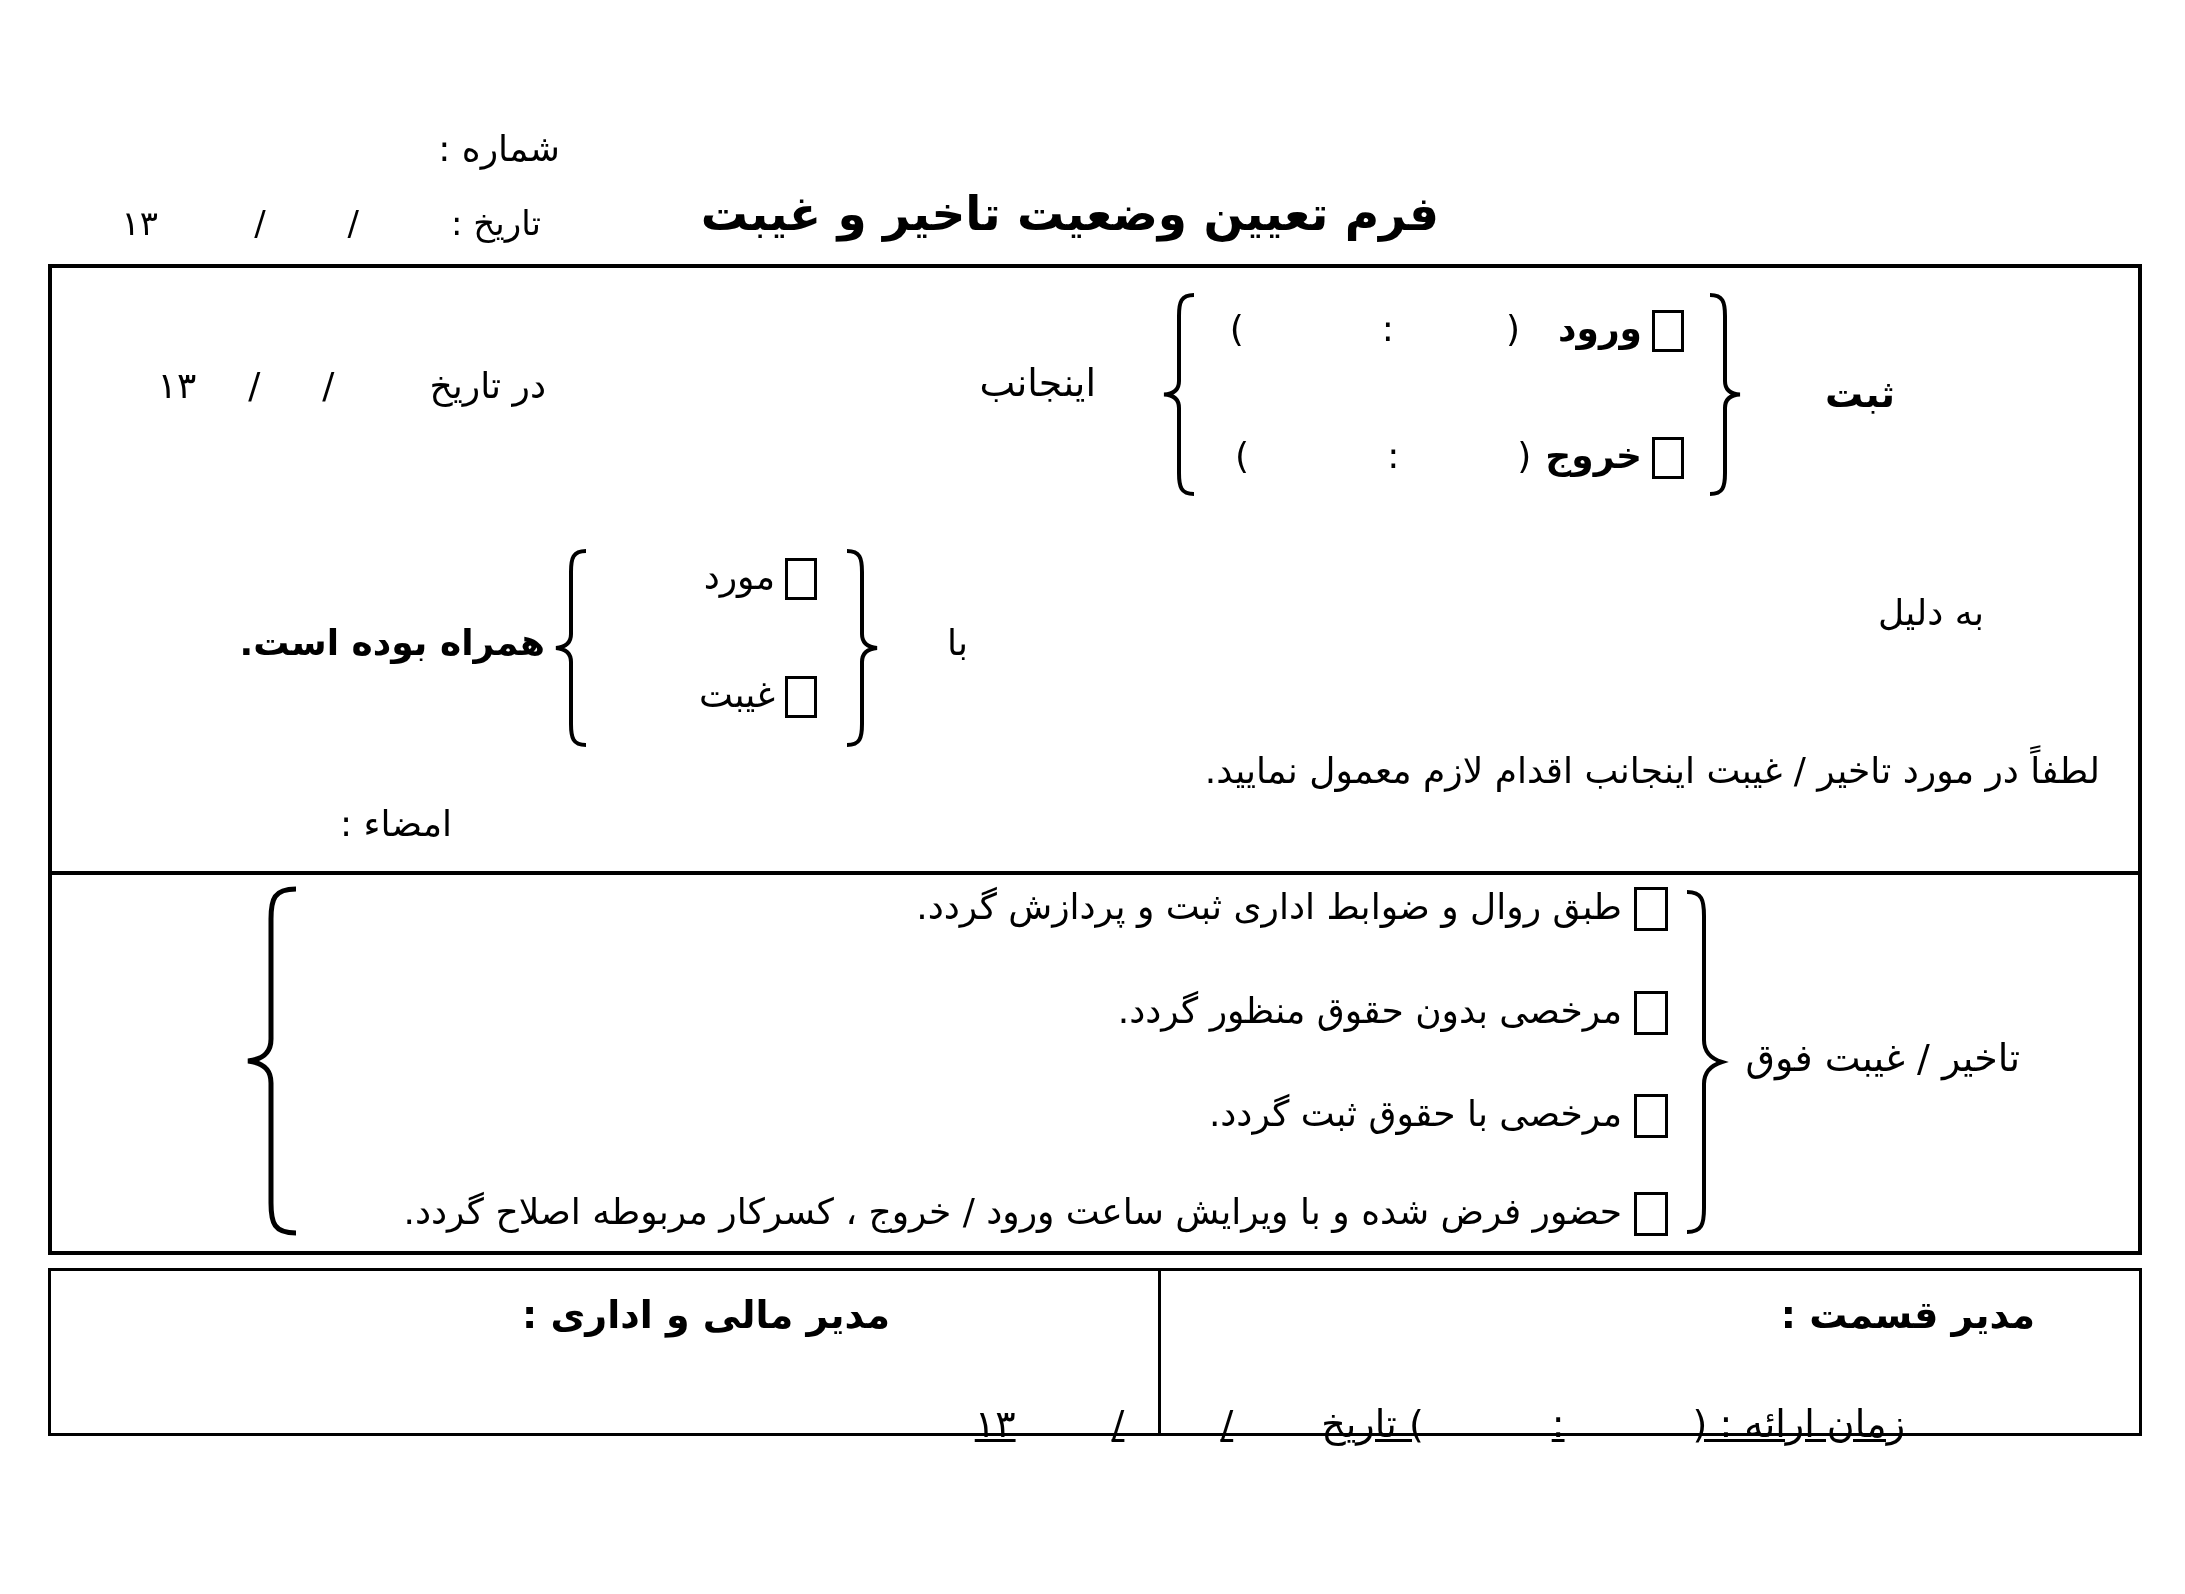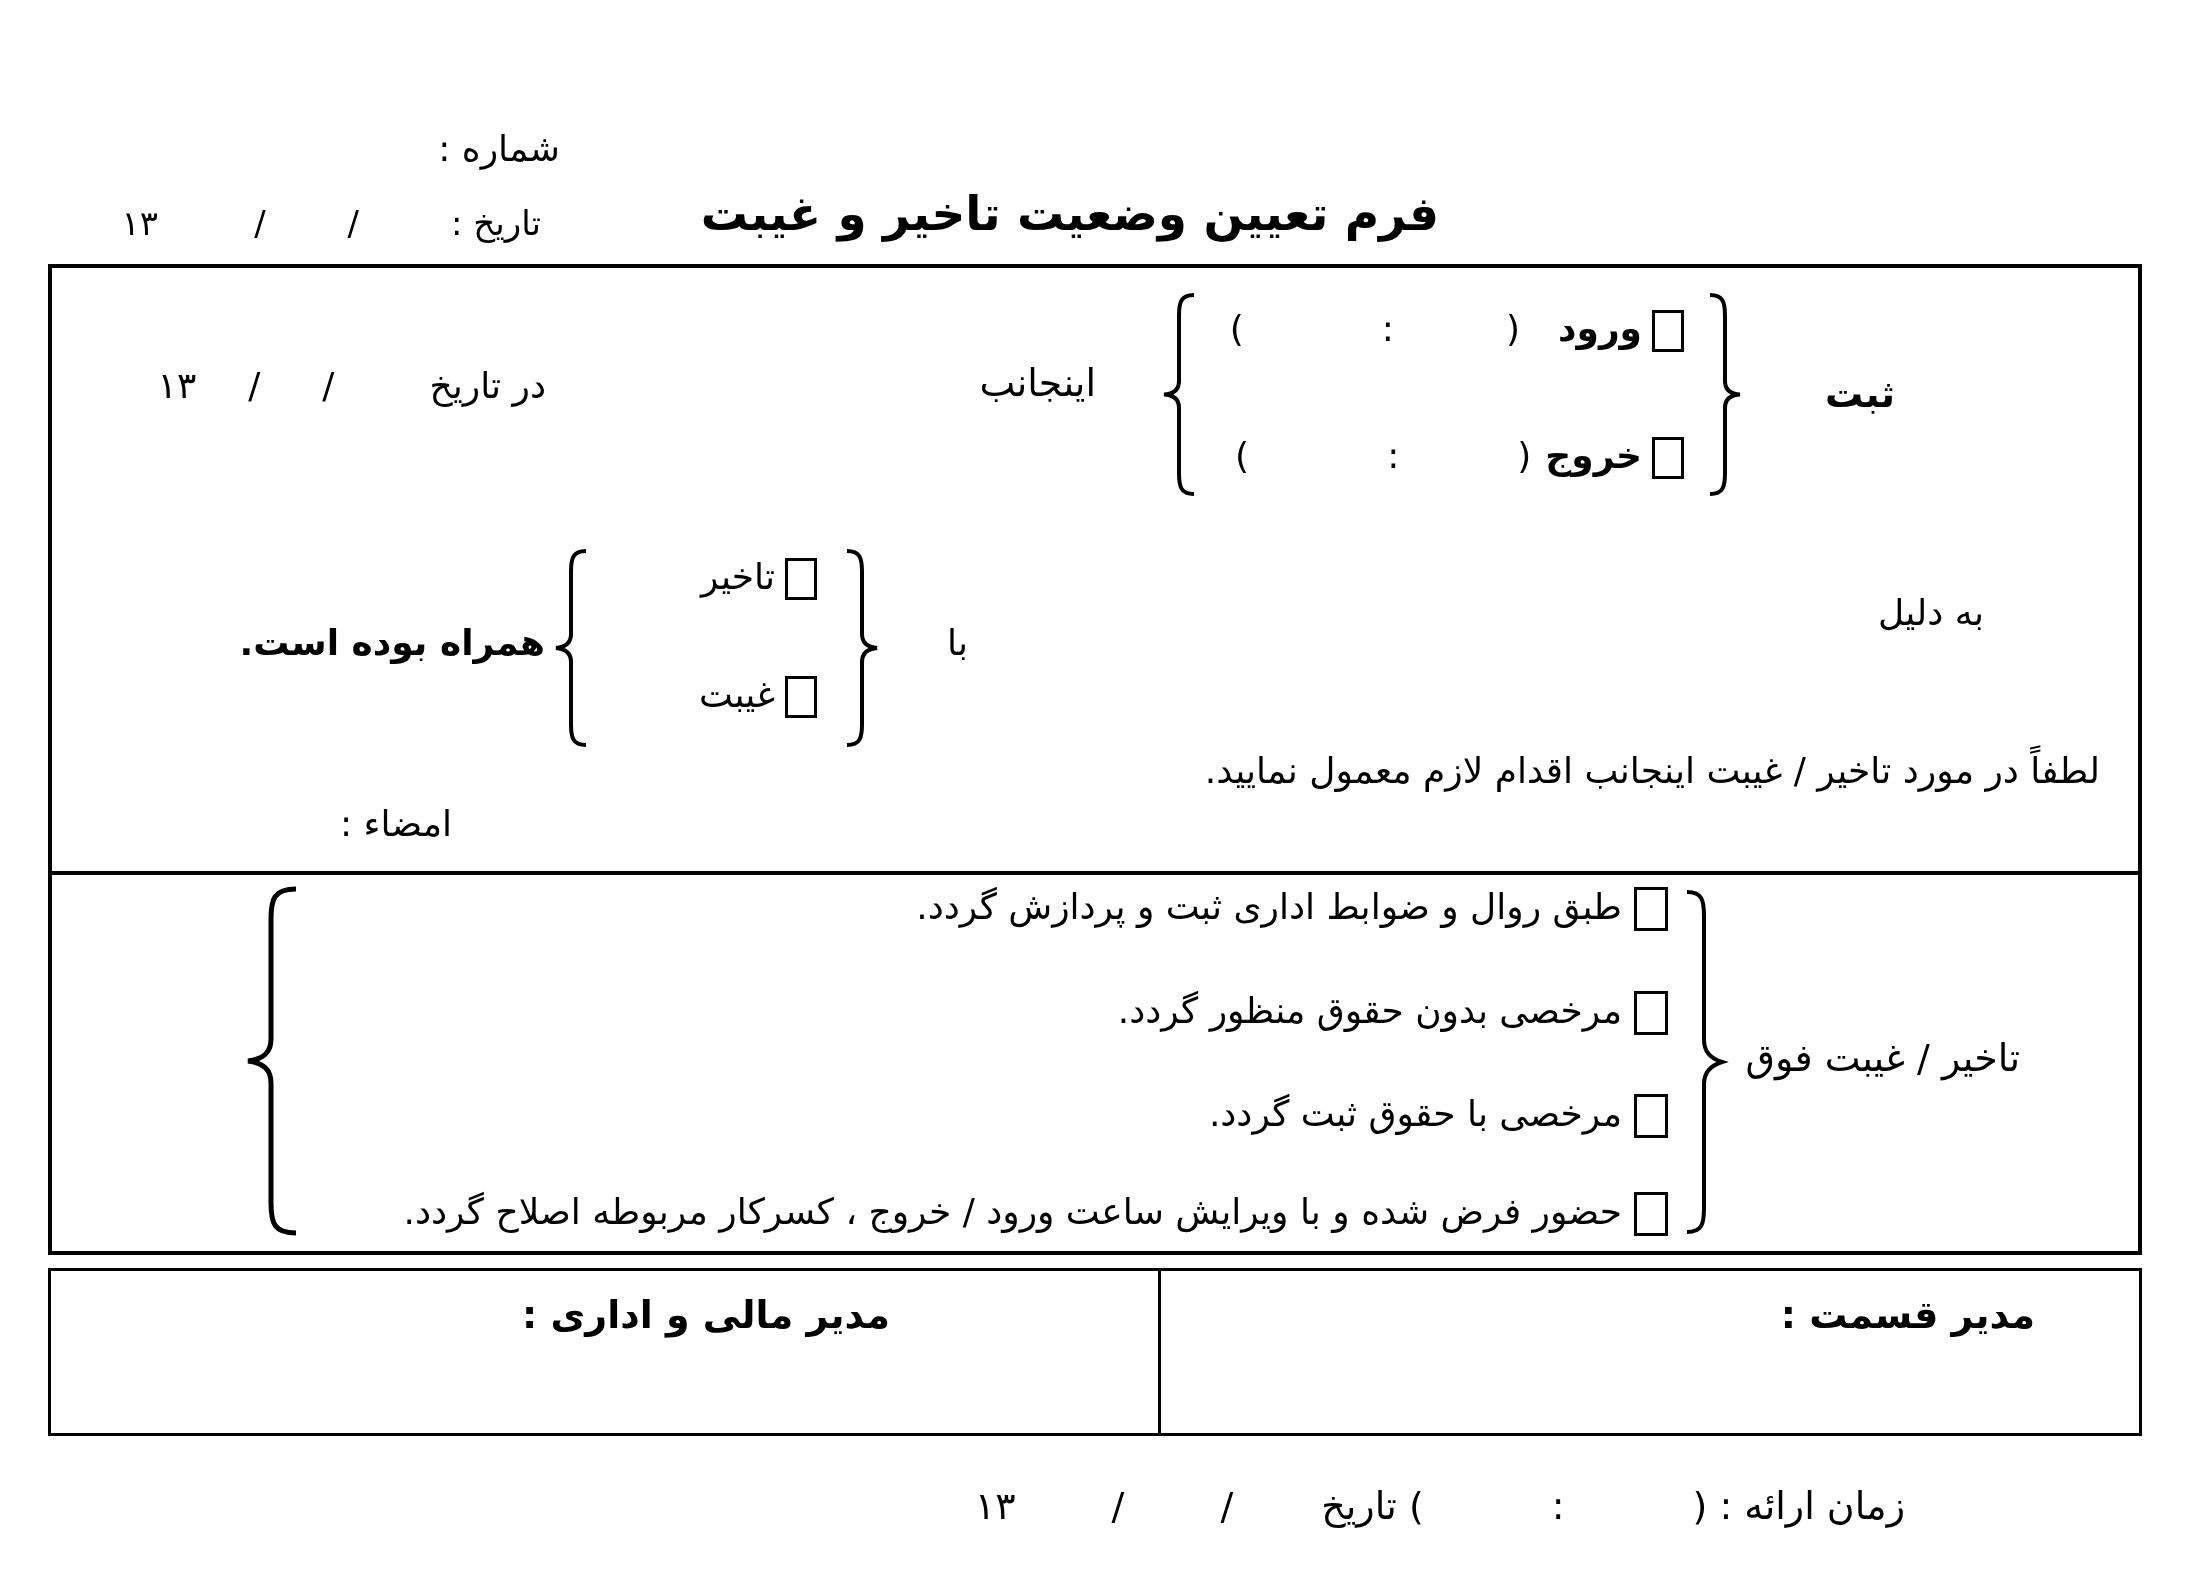"تاخیر" span { text: تاخیر -> مورد }
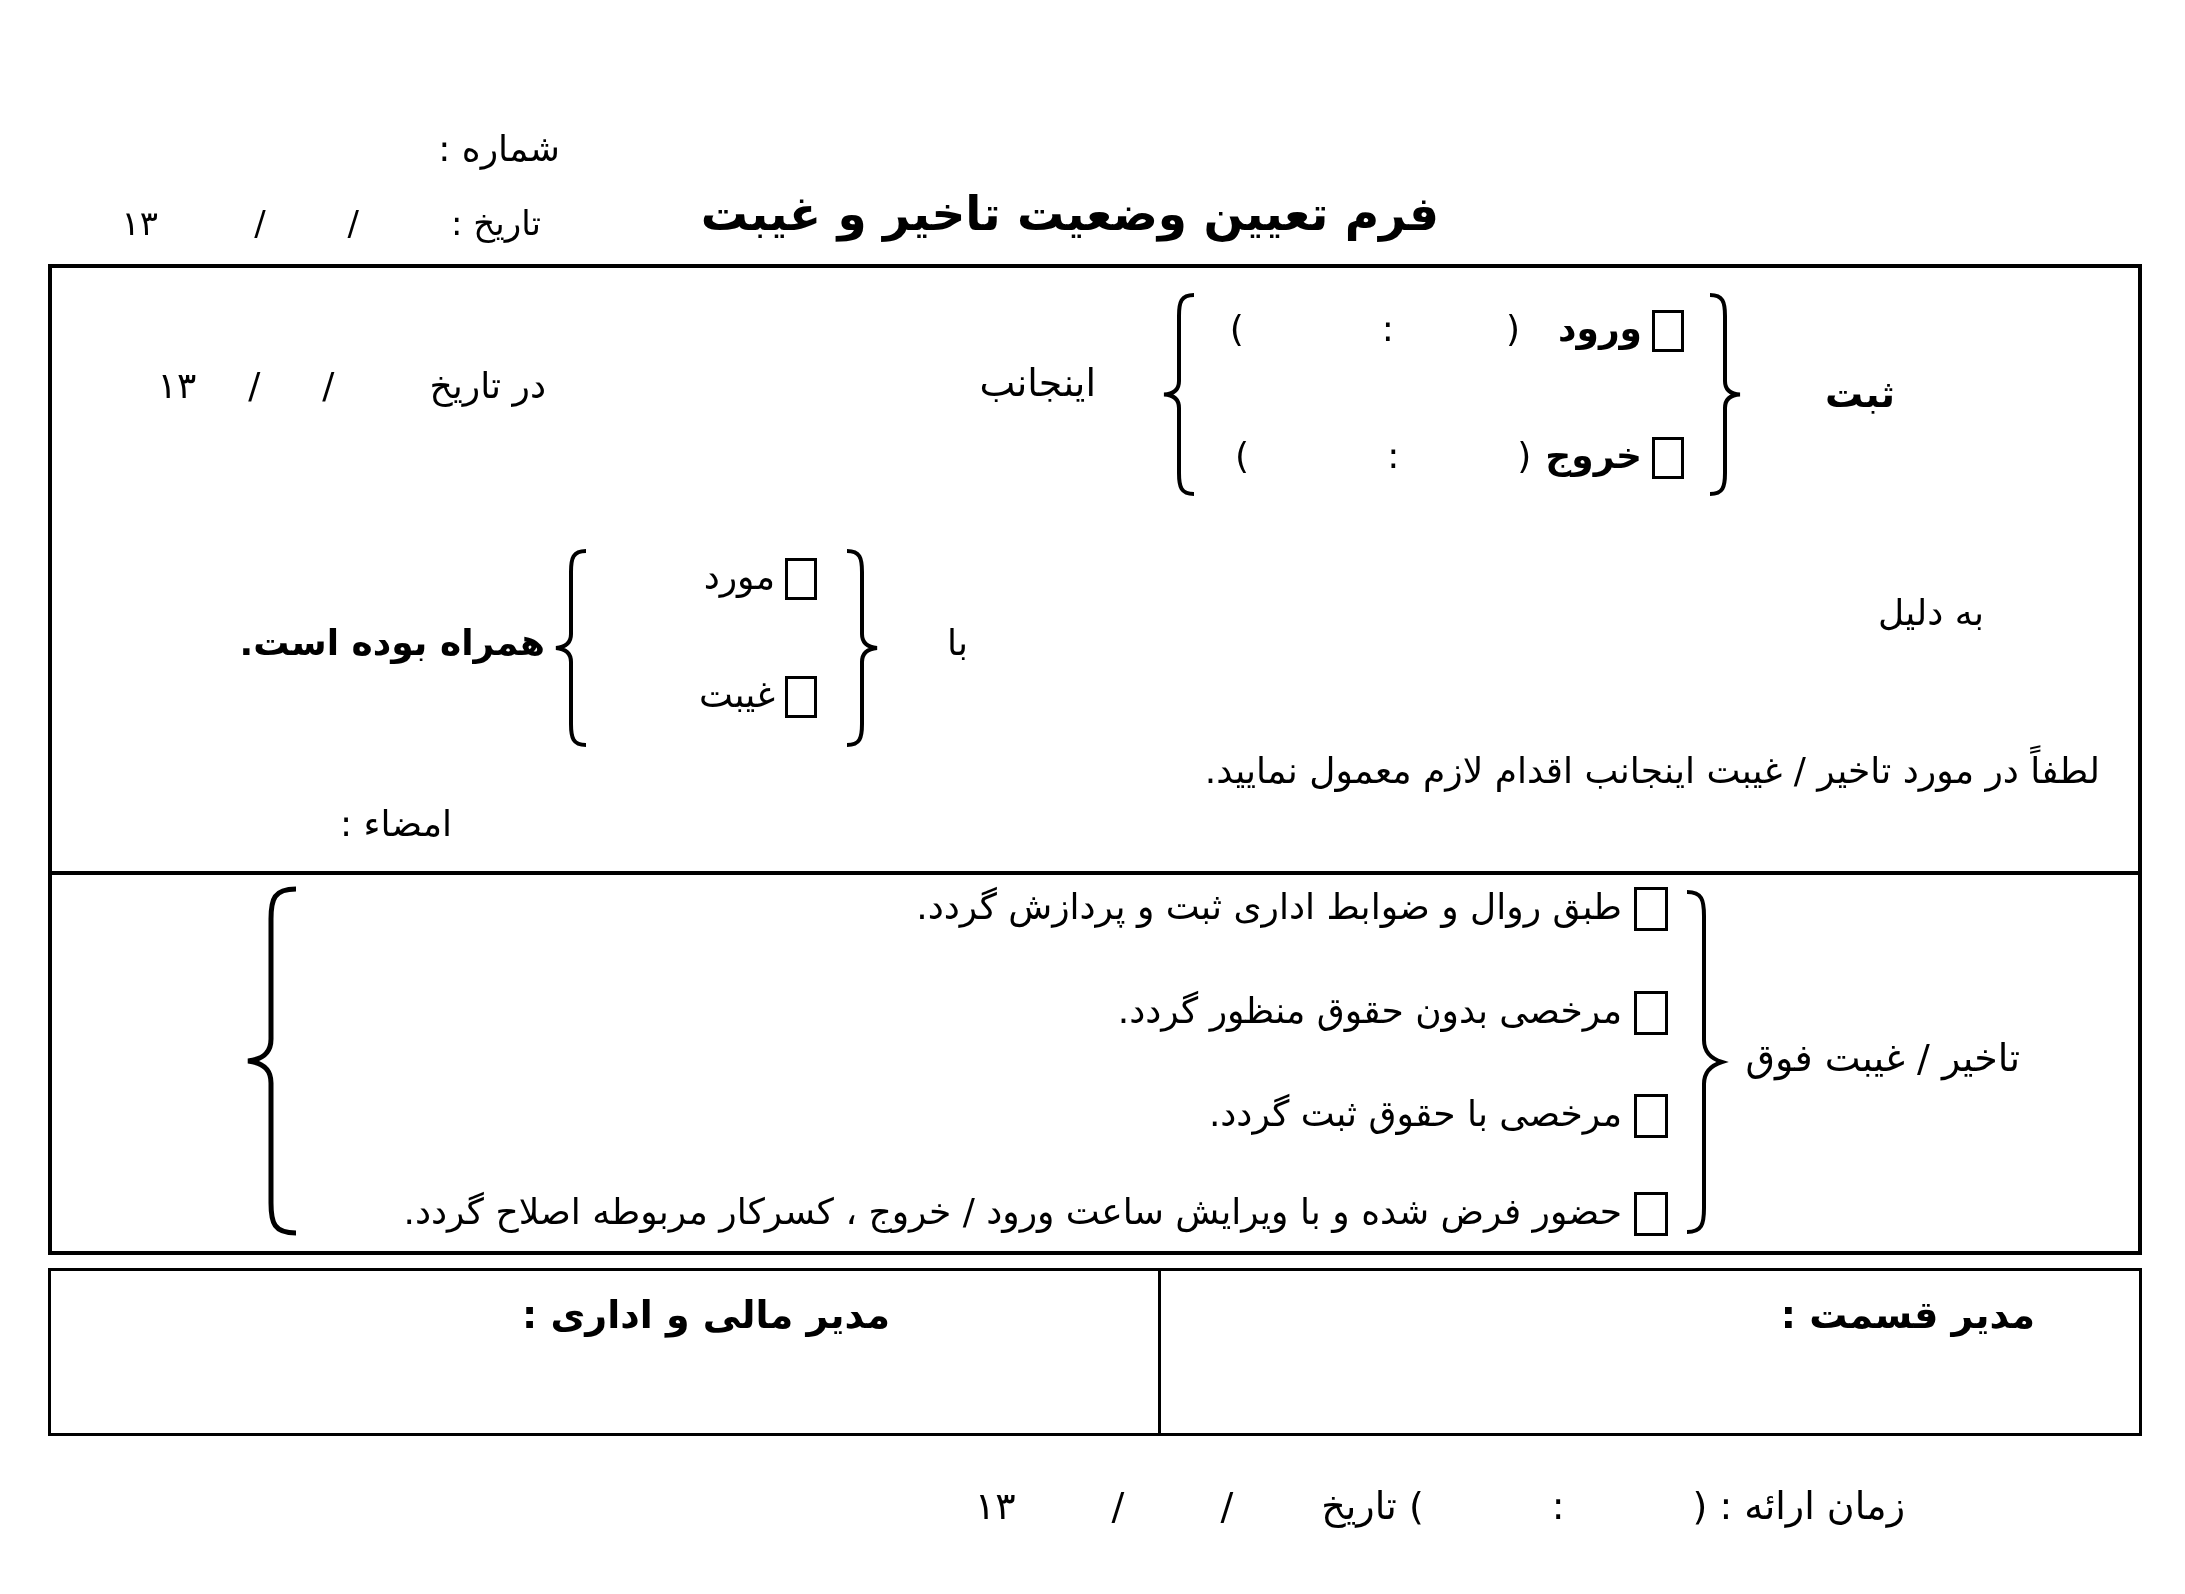"زمان ارائه : (:) تاریخ//۱۳" div.abs { text-decoration: none -> underline; top: 1484px -> 1402px }
